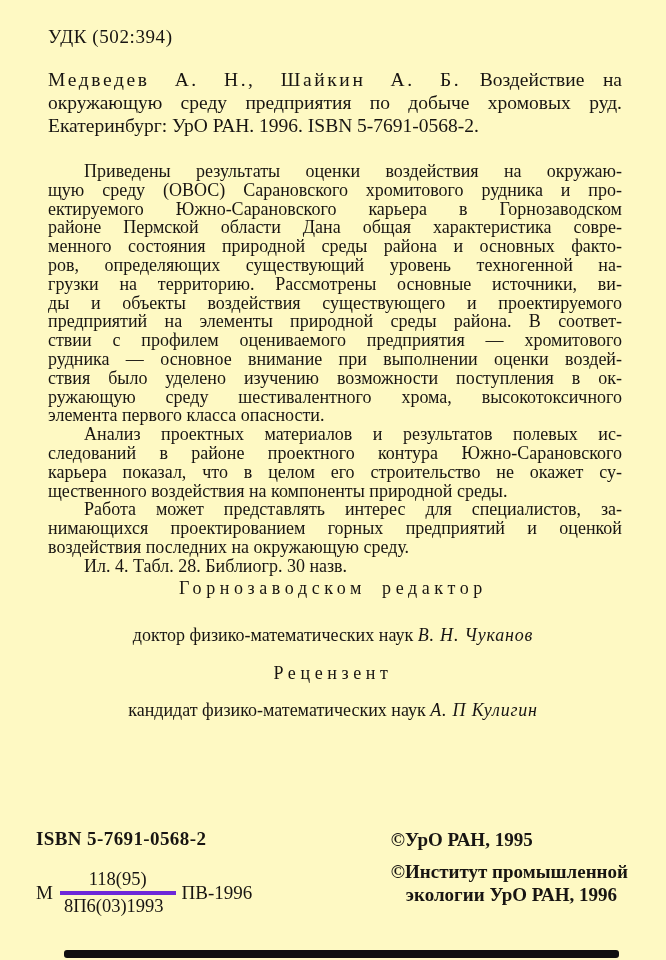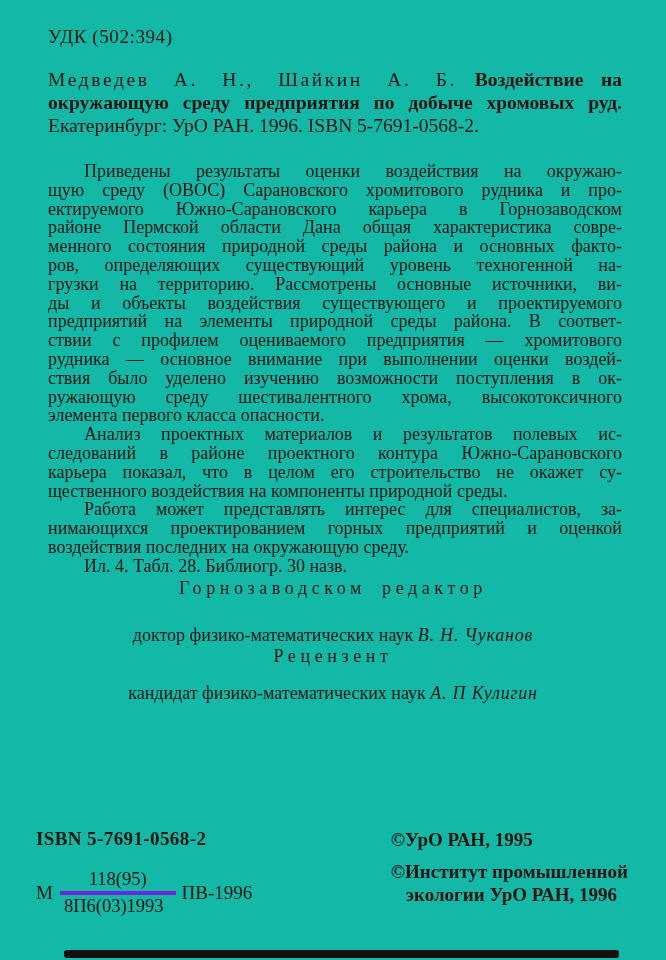"УДК (502:394)" .page { background: #14b8a6 -> #fef9c3 }
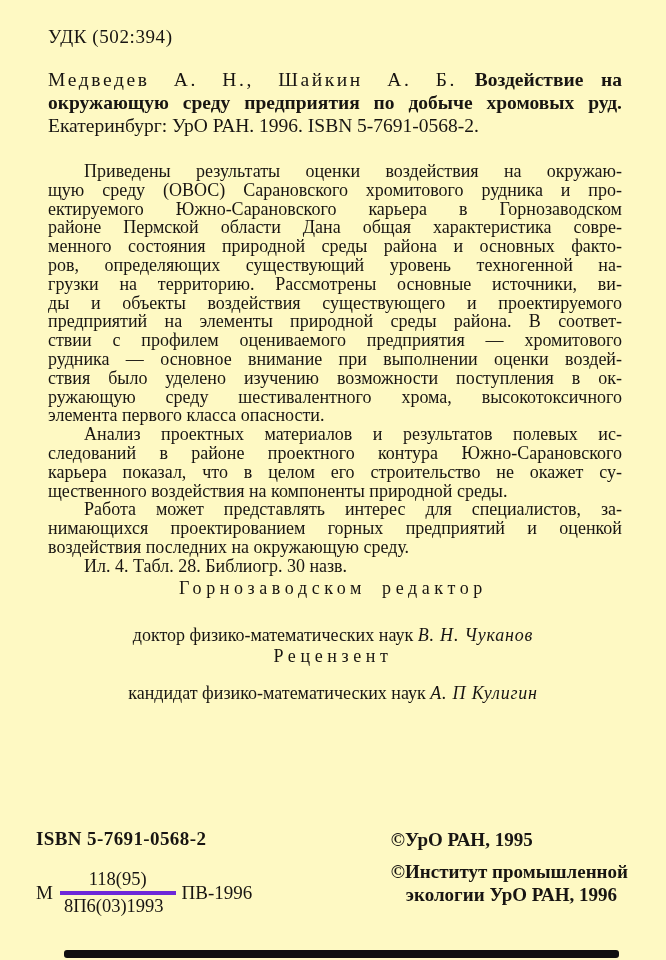"Воздействие на" .b { font-weight: bold -> normal }
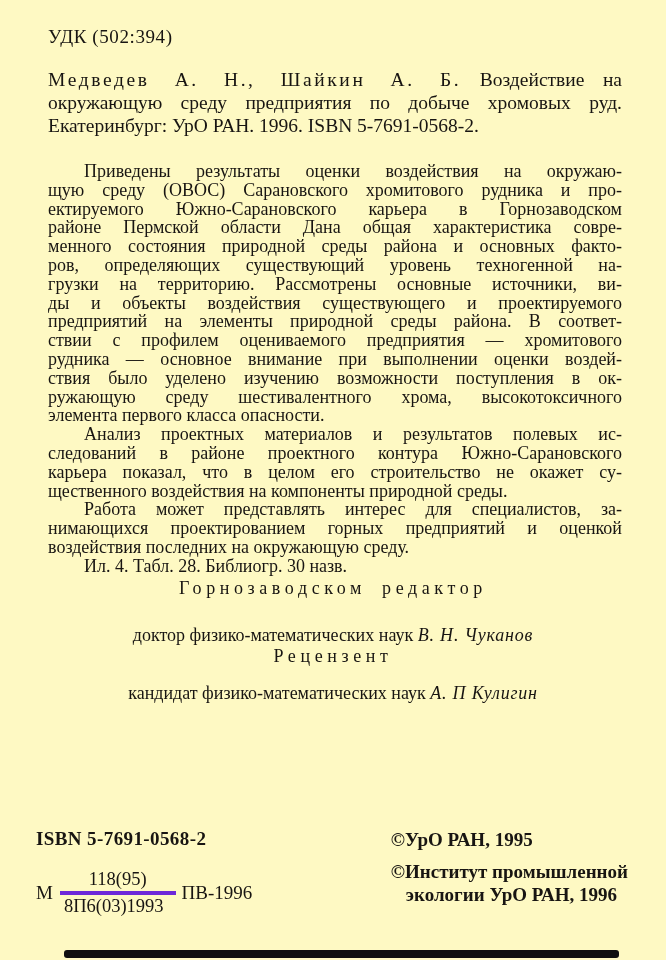"доктор физико-математических наук В. Н." .ed-row2 { margin-bottom: none -> 17px }
